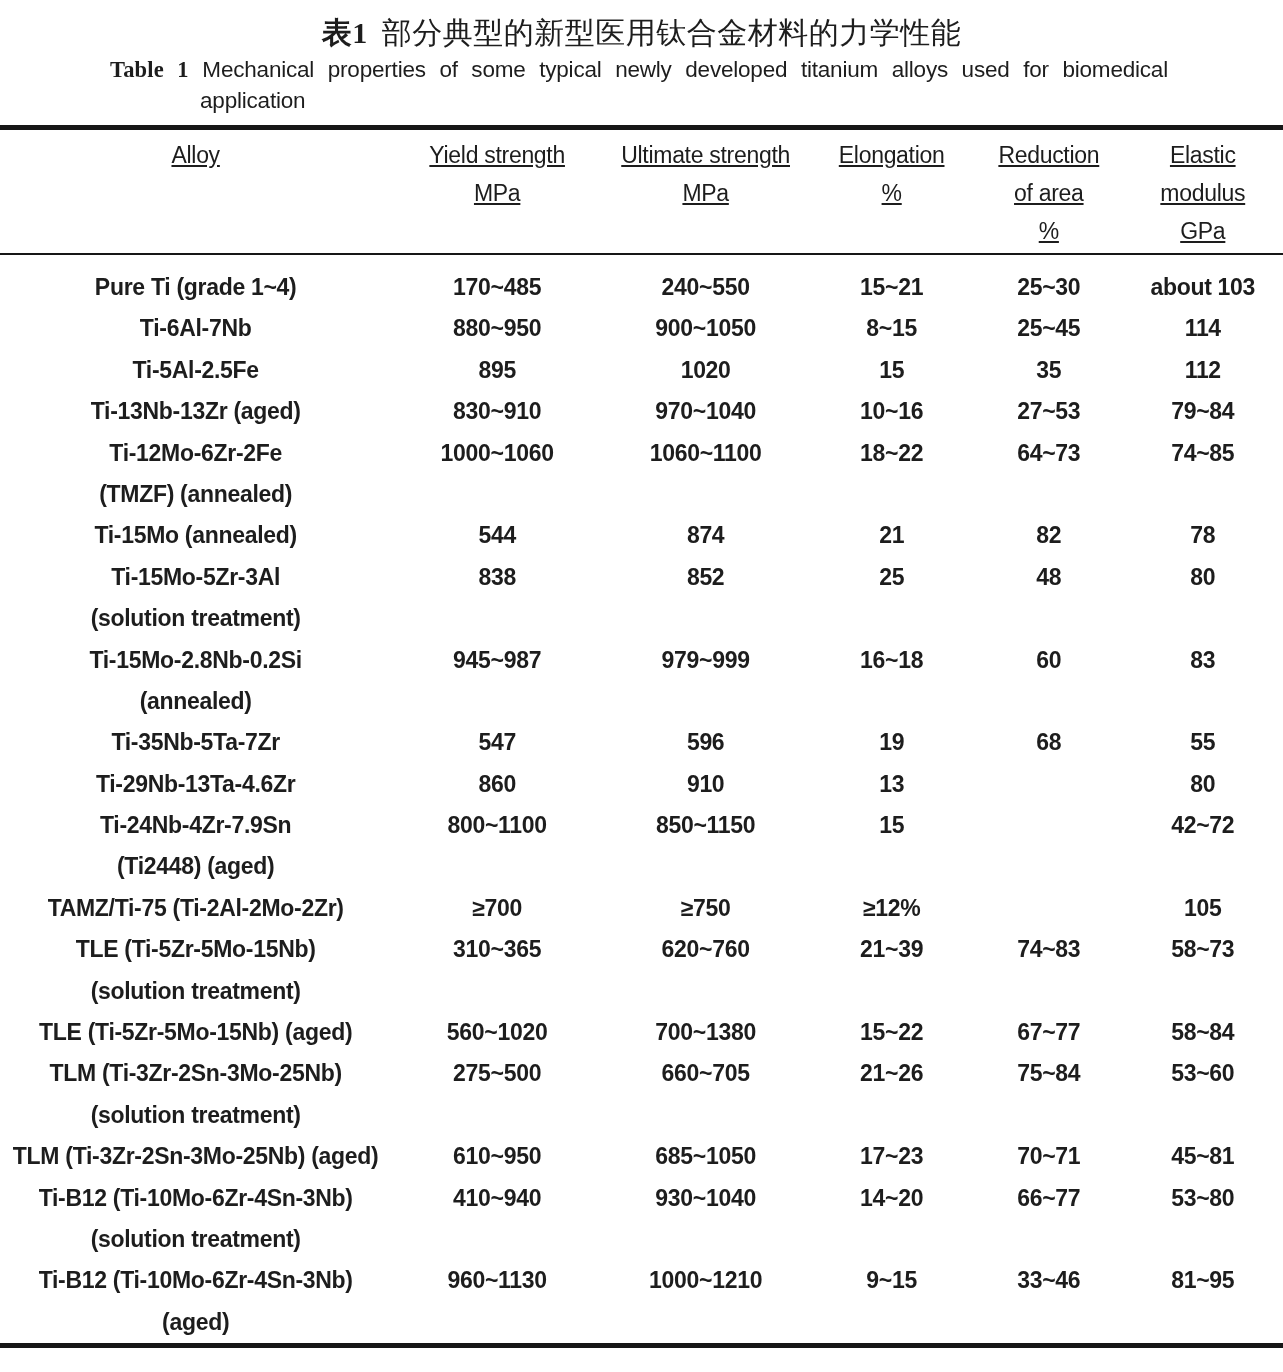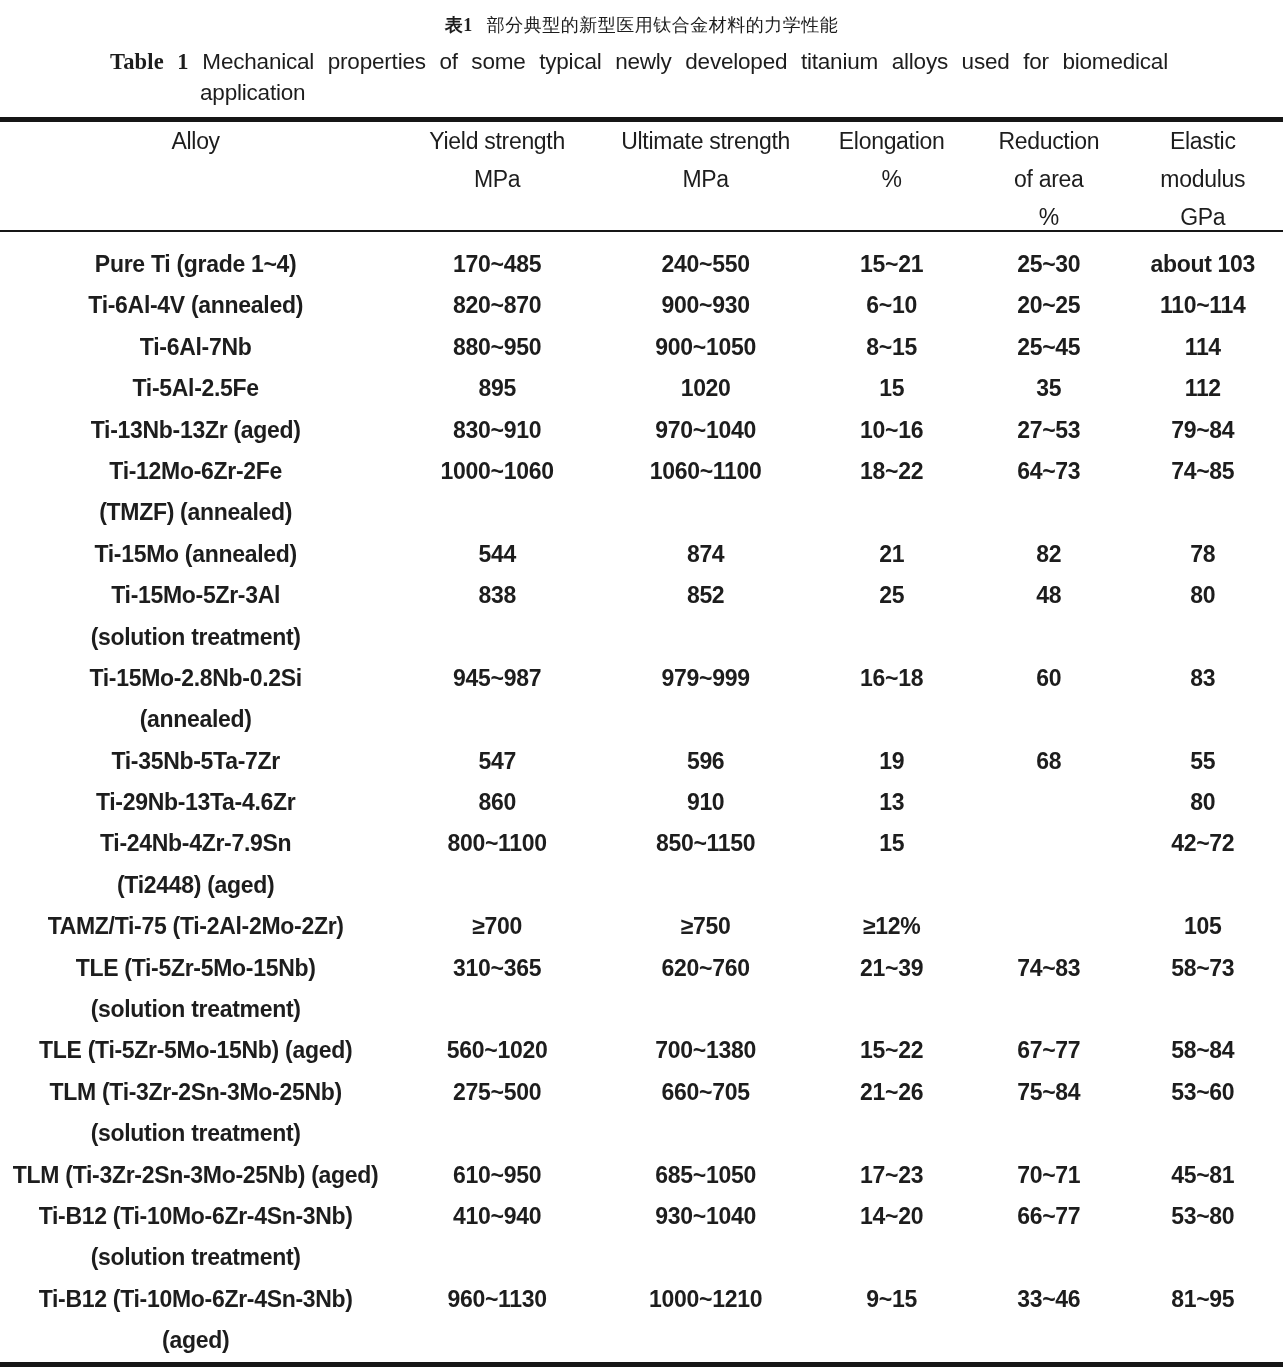"表1 部分典型的新型医用钛合金材料的力学性能" .caption-zh { font-size: 18px -> 30px; margin-top: 8px -> 16px }
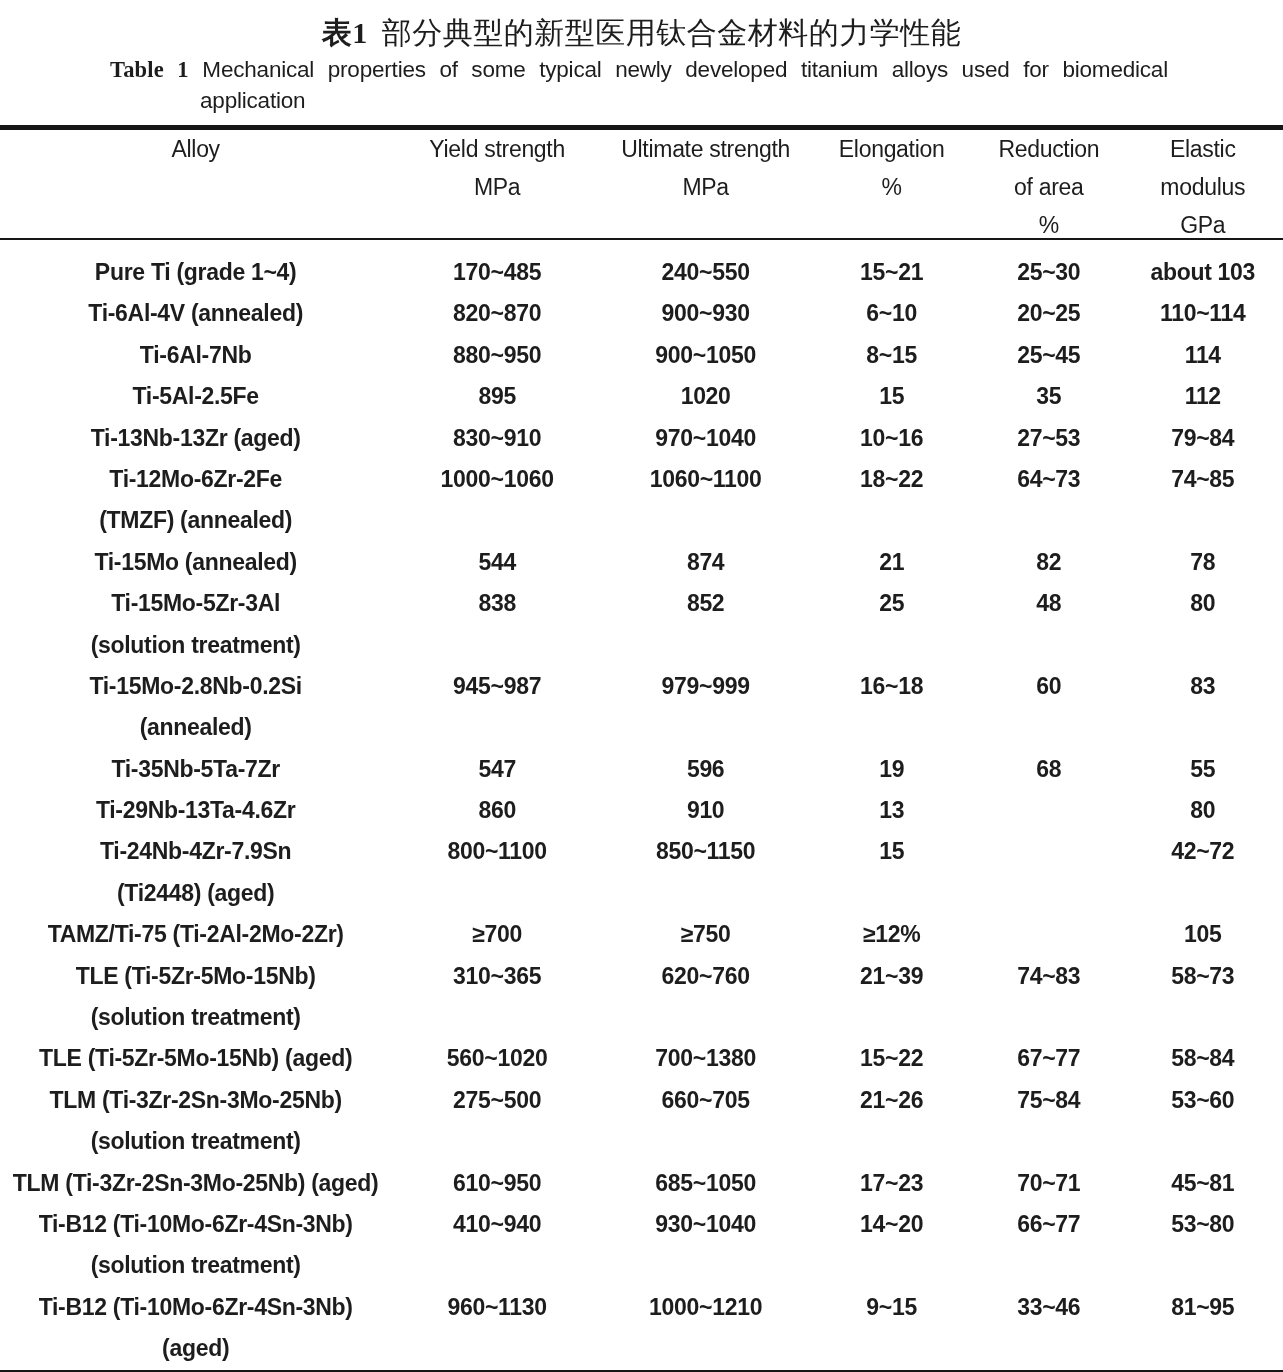"Alloy" .thead { height: 108px -> 123px; padding-top: none -> 6px; text-decoration: none -> underline }
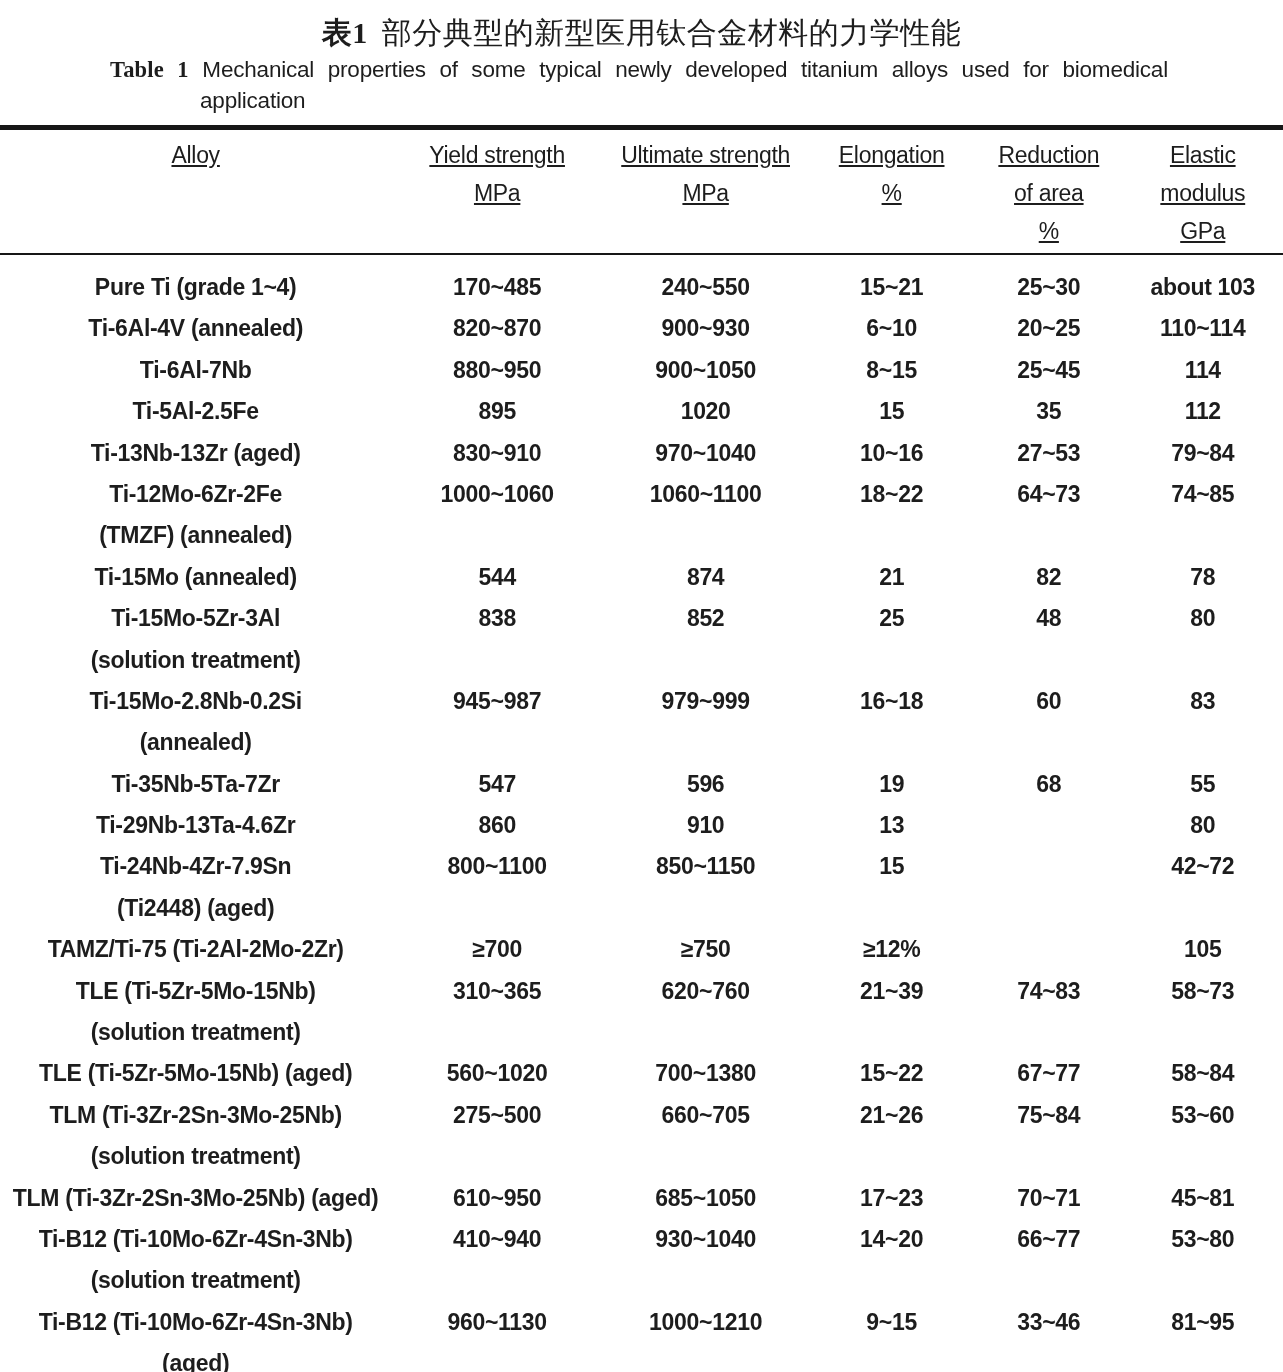"Ti-6Al-4V (annealed)" div.tr { html: <div> <div> <div>Ti-6Al-4V (annealed)</div> </div> <div> <div>820~870</div> </div> <div> <div>900~930</div> </div> <div> <div>6~10</div> </div> <div> <div>20~25</div> </div> <div> <div>110~114</div> </div> </div> -> none }
